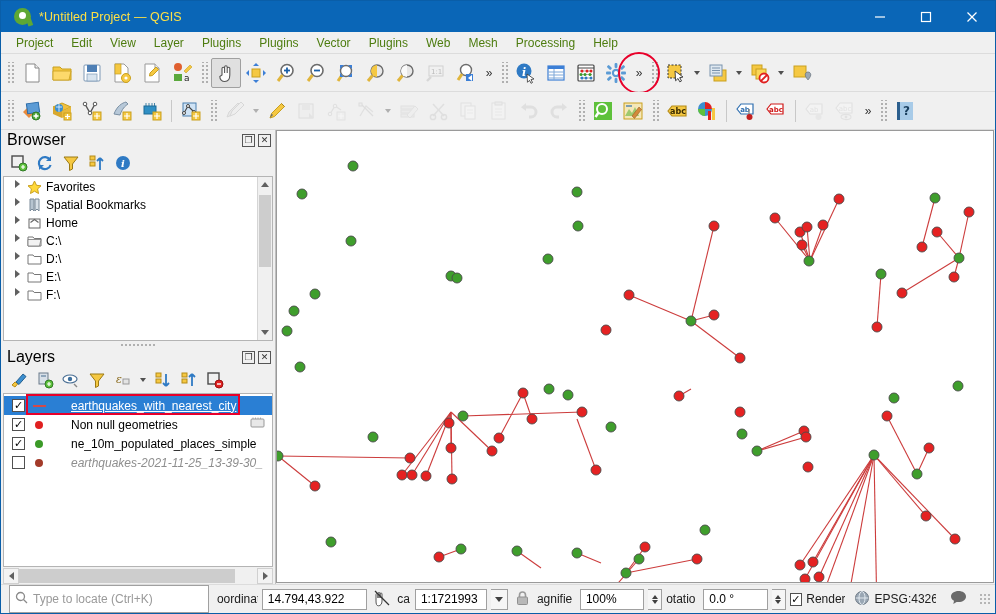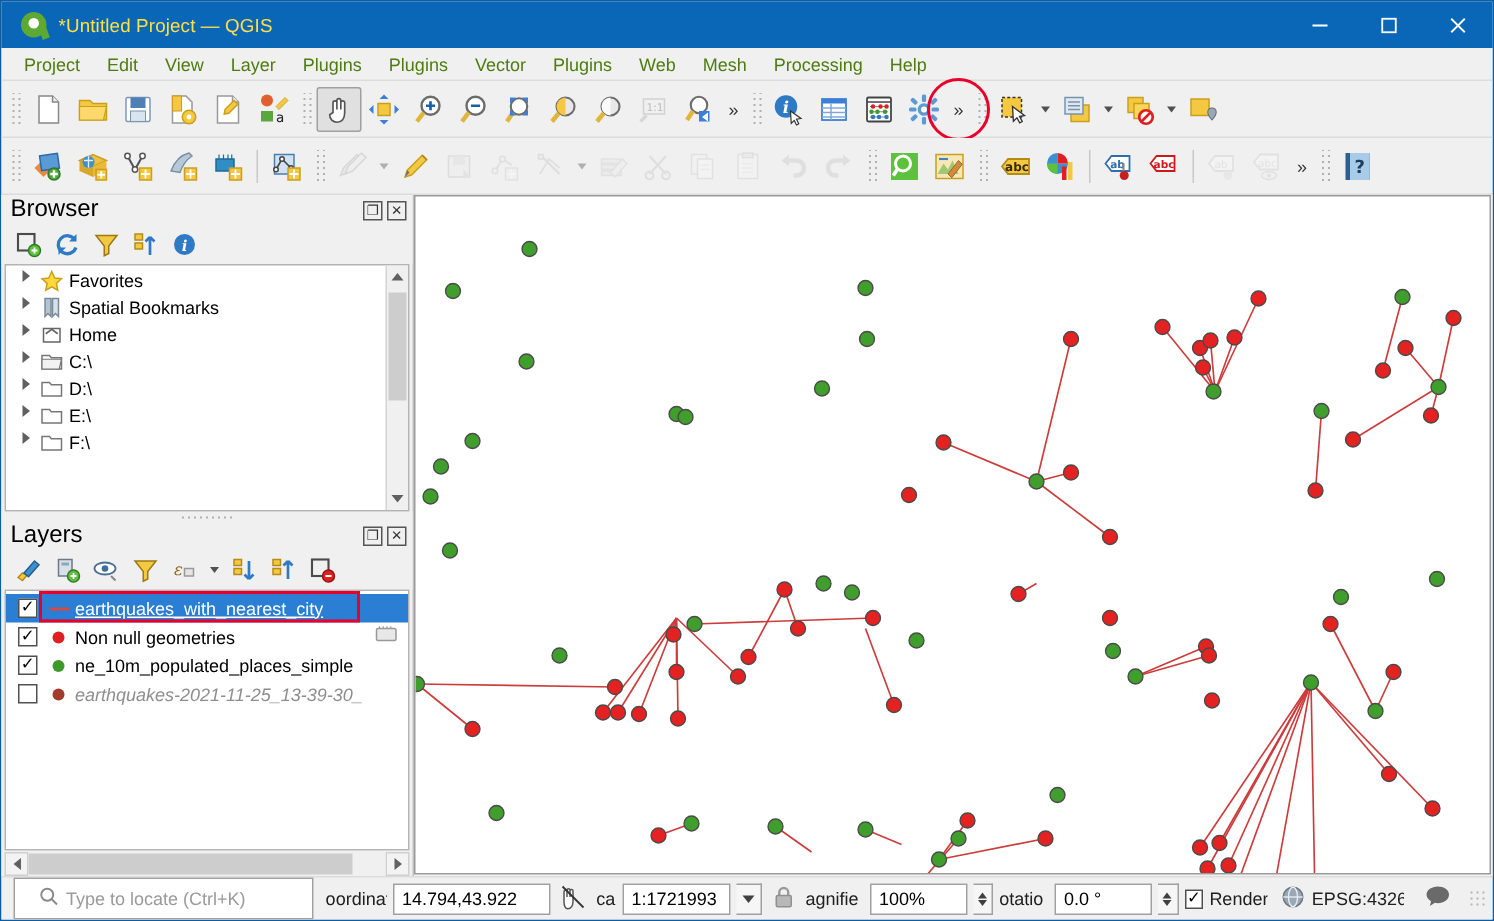"earthquakes_with_nearest_city" .llabel { margin-left: none -> 21px }
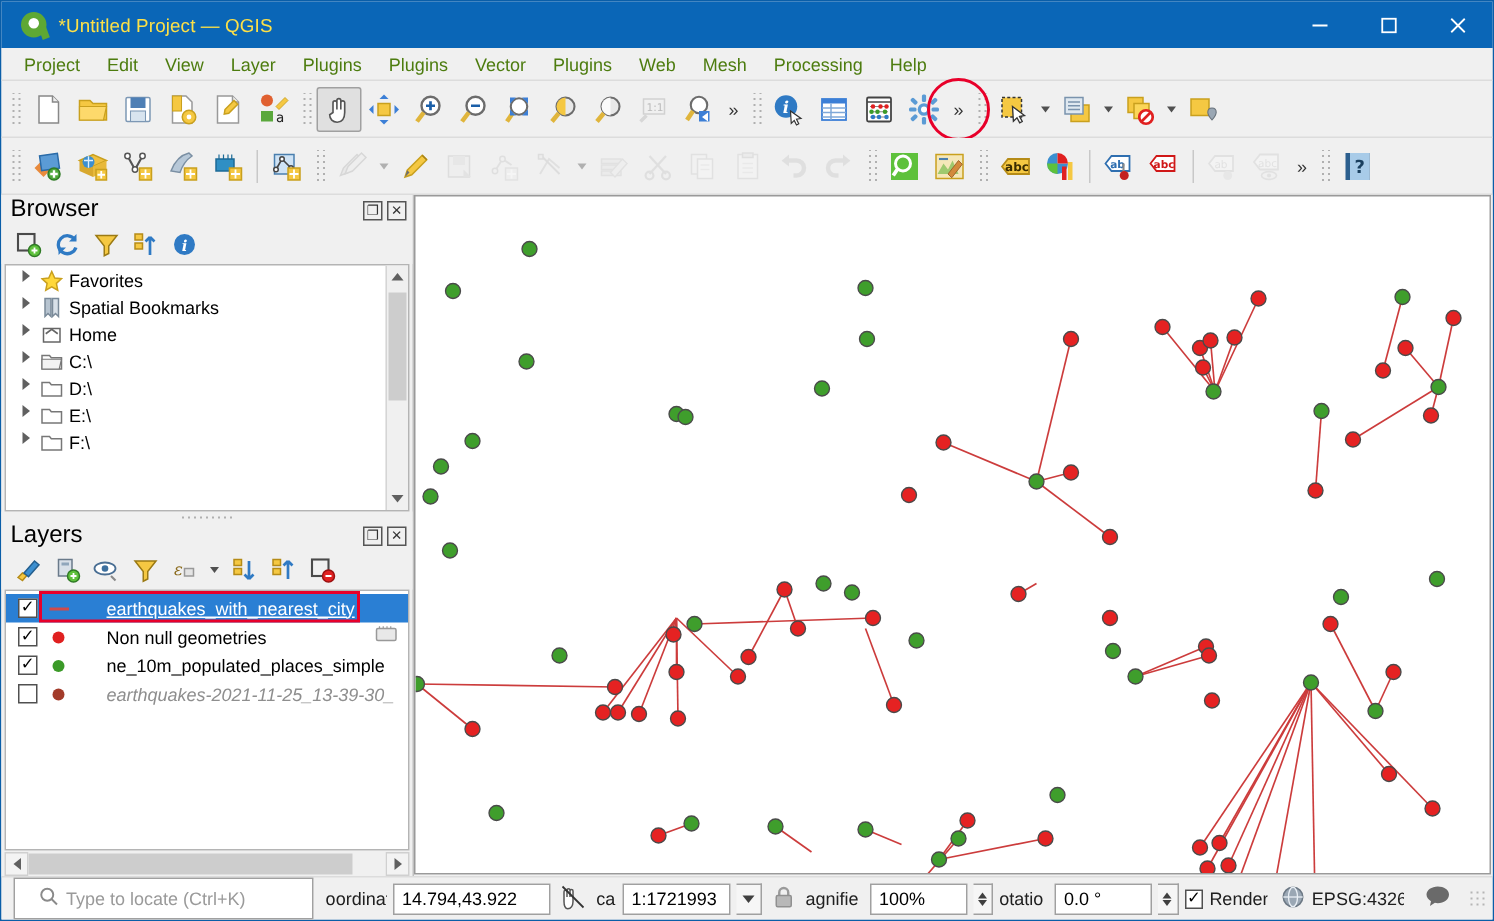"Type to locate (Ctrl+K)" .locate { padding-left: 16px -> 5px }
